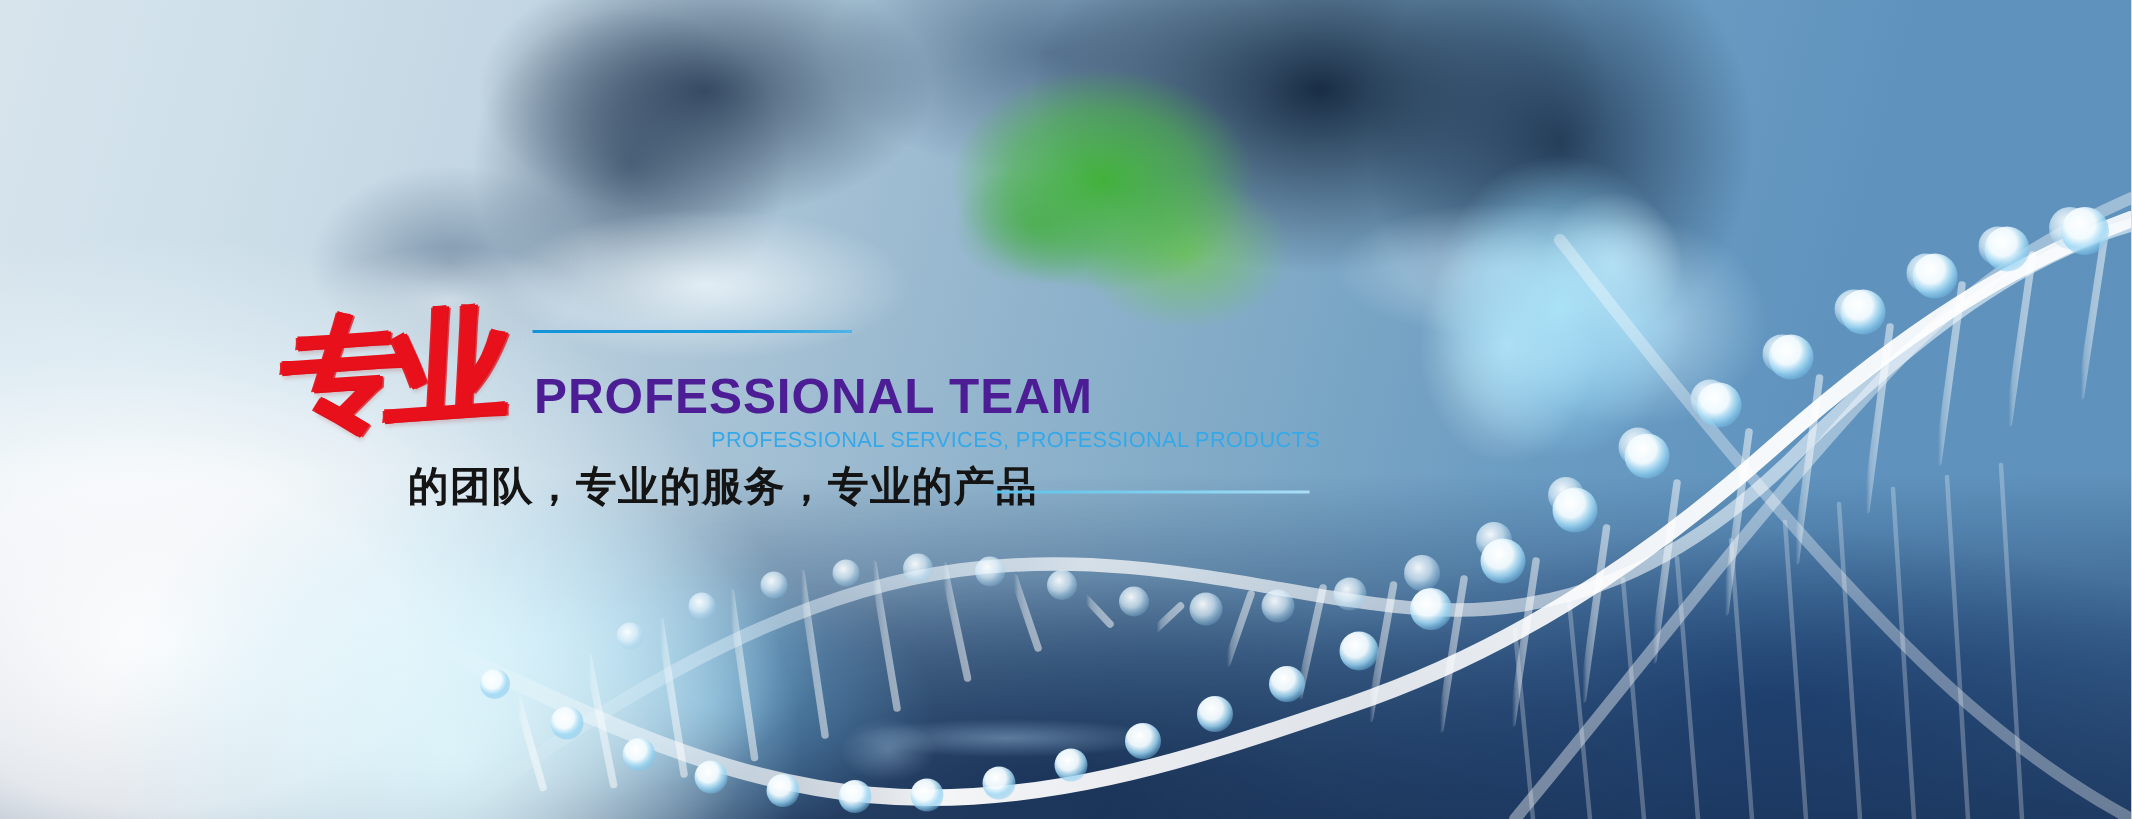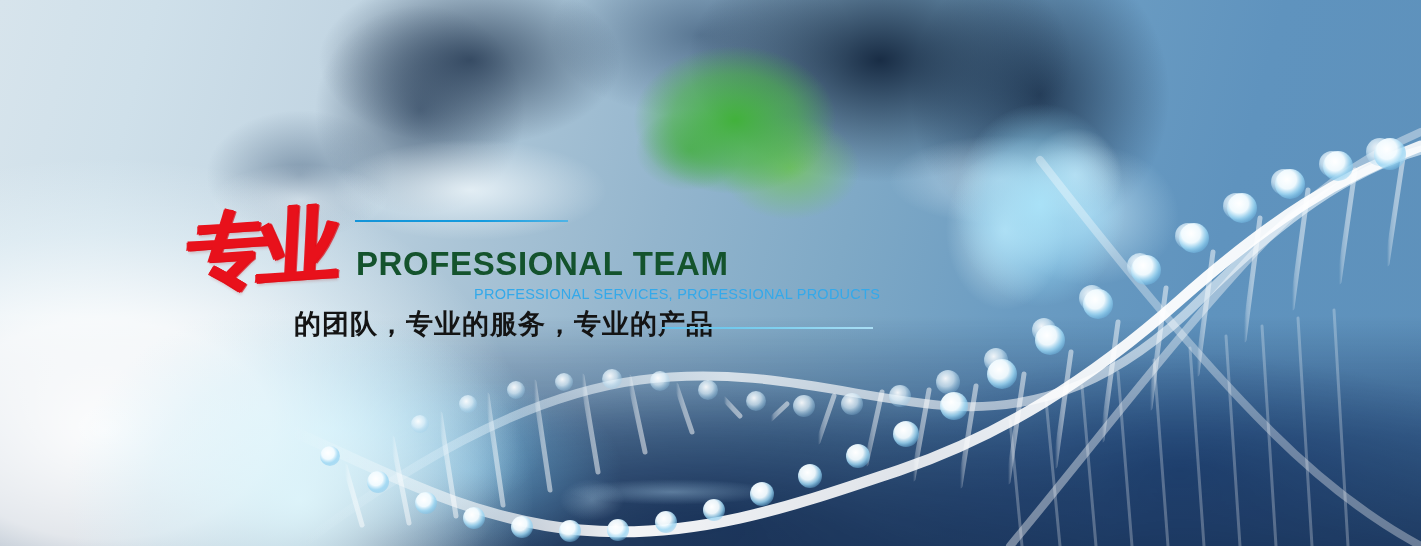"PROFESSIONAL TEAM" .title { color: #14532d -> #4c1d95 }
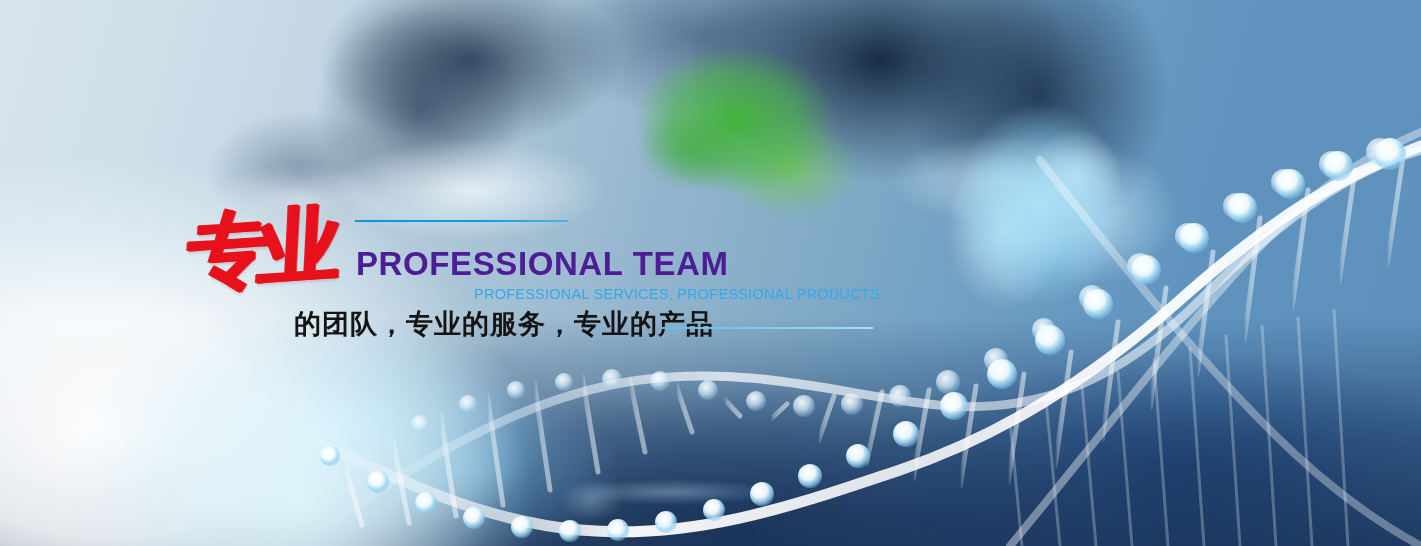"的团队，专业的服务，专业的产品" .cn-line { margin-left: 22px -> none }
